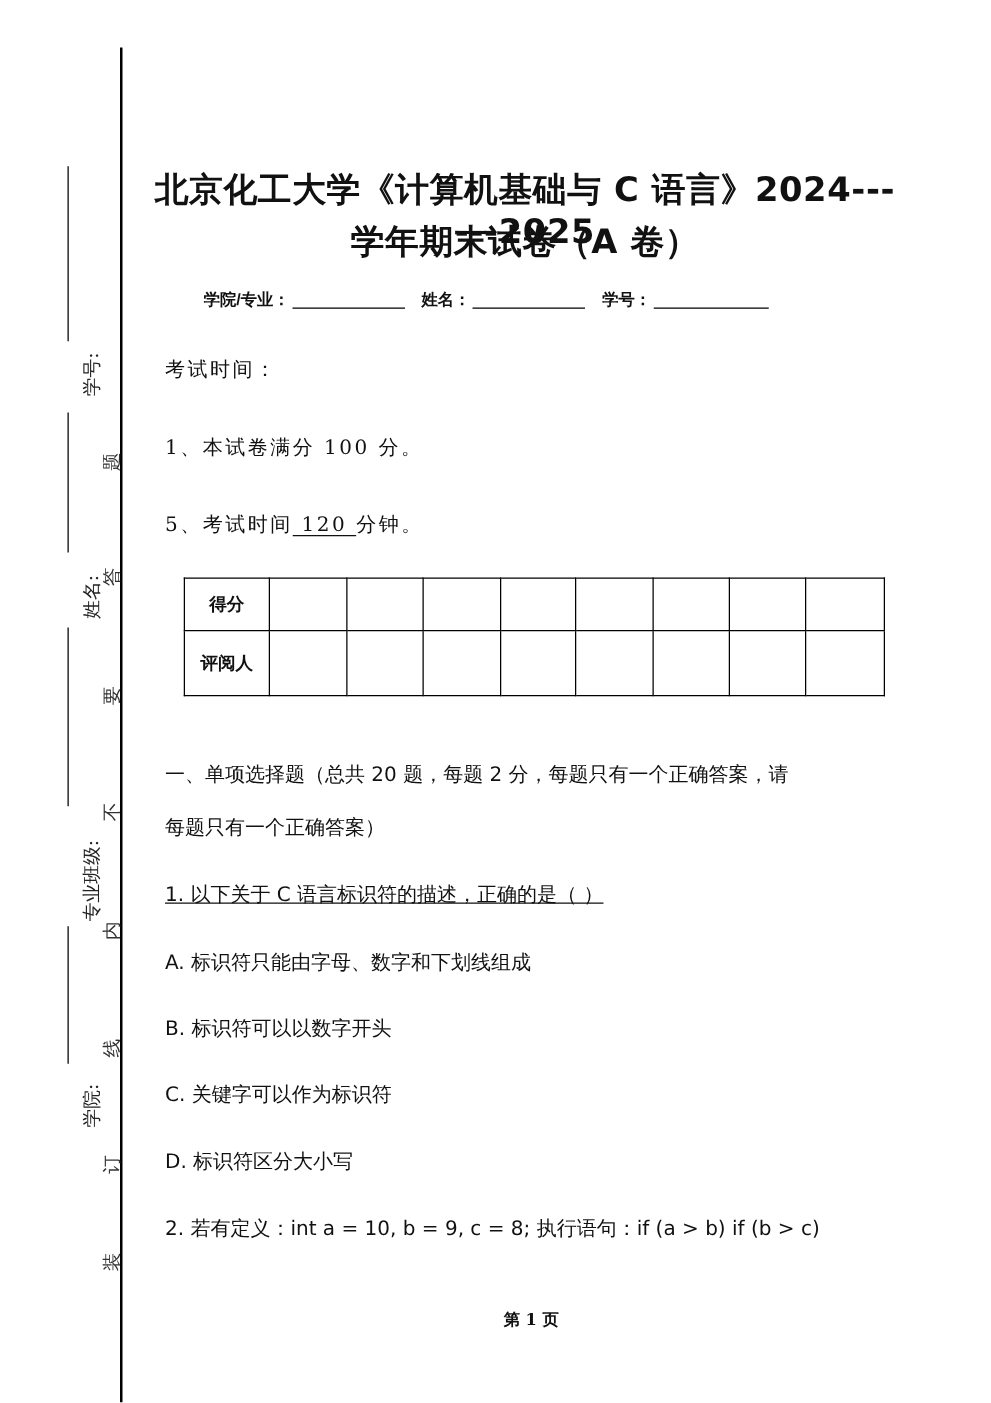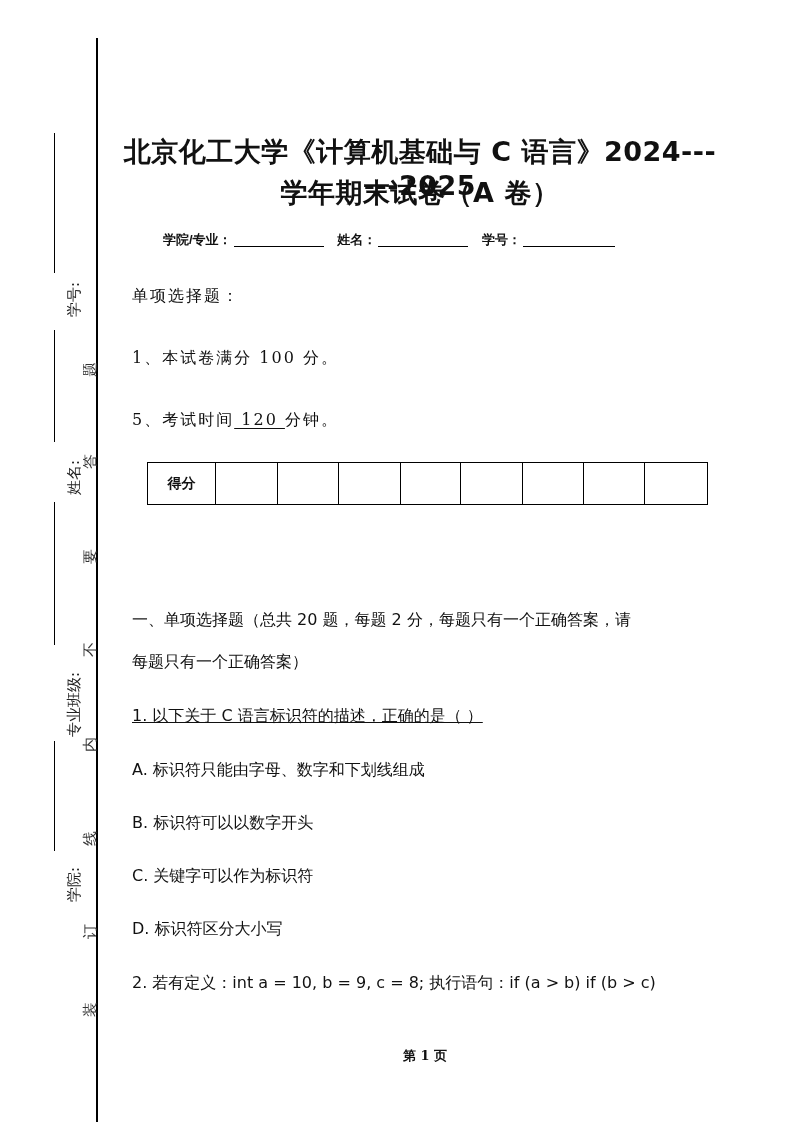"单项选择题：" div.para { text: 单项选择题 -> 考试时间 }
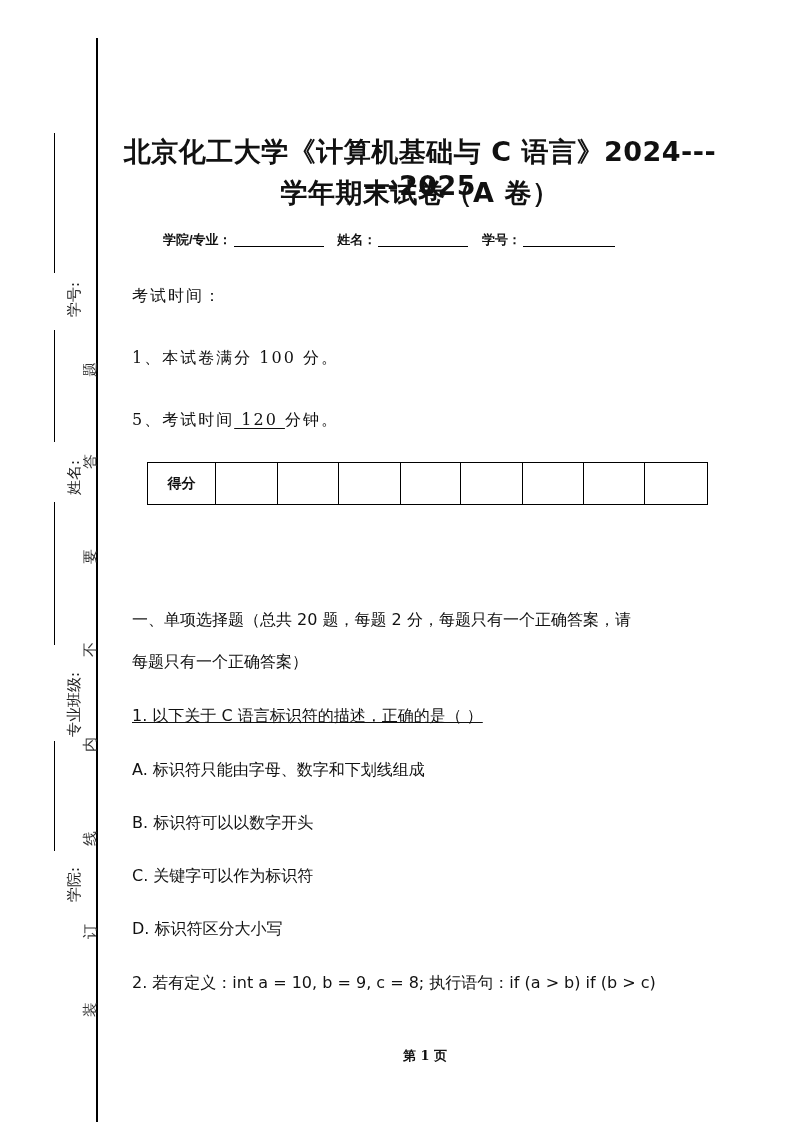"评阅人" tr.r2 { html: none -> <tr> <td>评阅人</td> <td></td> <td></td> <td></td> <td></td> <td></td> <td></td> <td></td> <td></td> </tr> }
